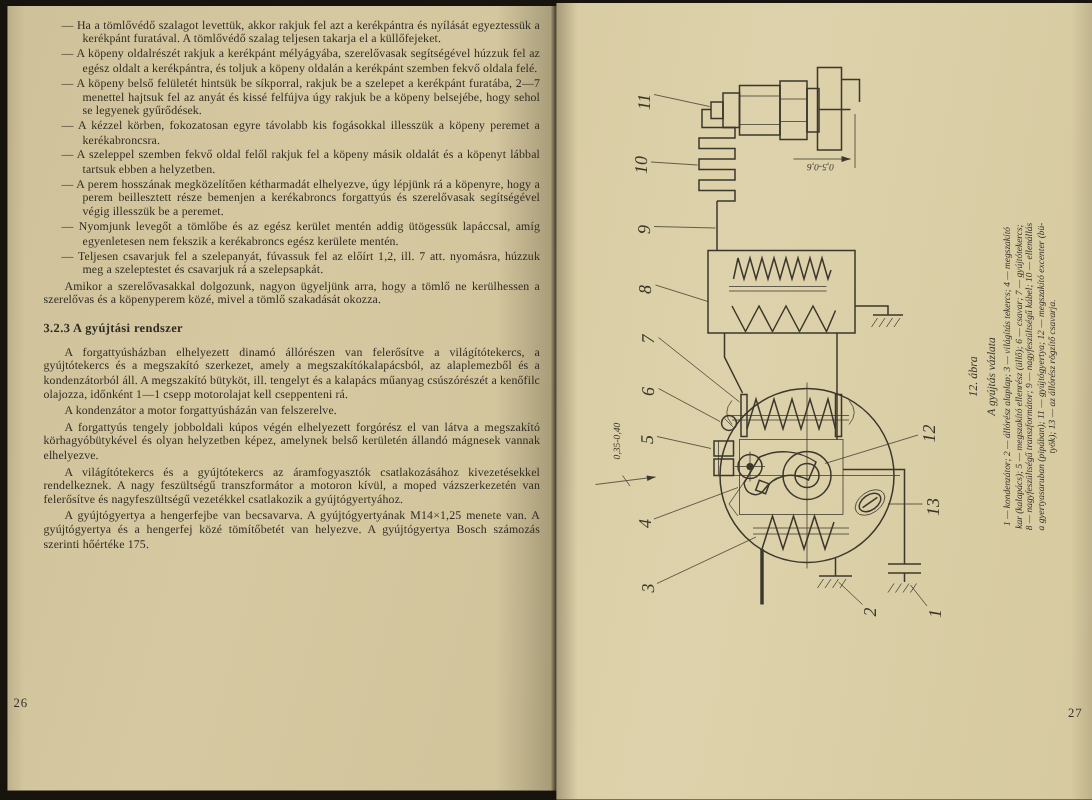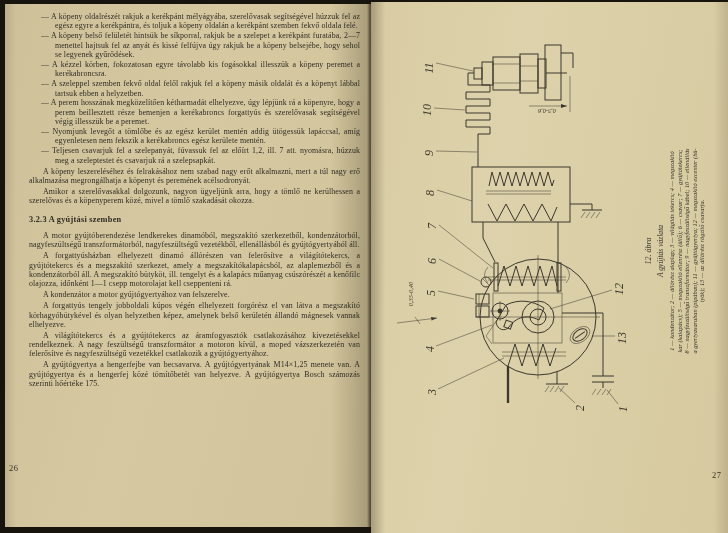"— Ha a tömlővédő szalagot" p.bullet { html: none -> <p>— Ha a tömlővédő szalagot levettük, akkor rakjuk fel azt a kerékpántra és nyílását egyeztessük a kerékpánt furatával. A tömlővédő szalag teljesen takarja el a küllőfejeket.</p> }
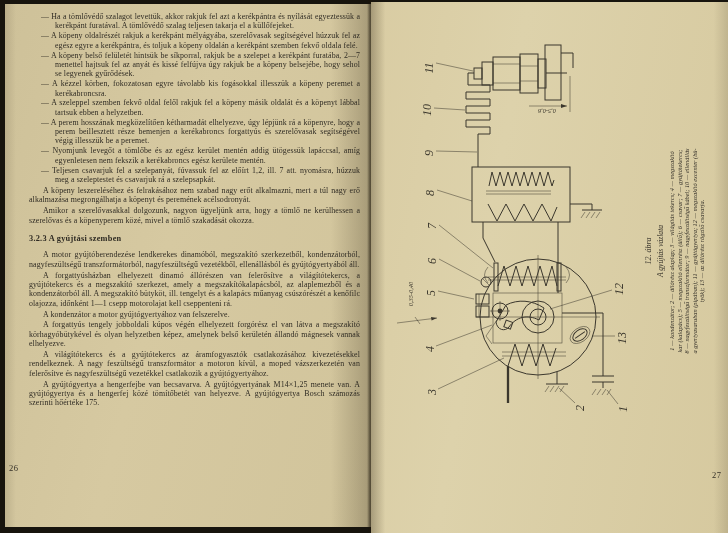"— A köpeny oldalrészét rakjuk" p.bullet { text: egyre -> oldalt }
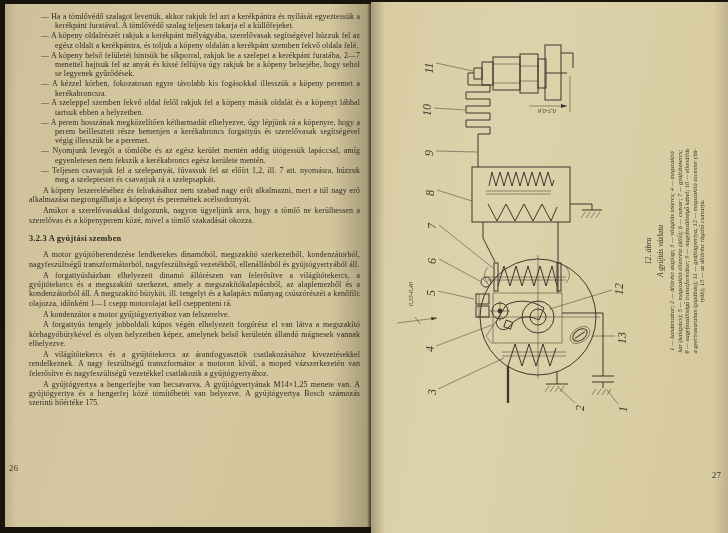"A köpeny leszereléséhez és felrakásához" p.para { html: <p>A köpeny leszereléséhez és felrakásához nem szabad nagy erőt alkalmazni, mert a túl nagy erő alkalmazása megrongálhatja a köpenyt és peremének acélsodronyát.</p> -> none }
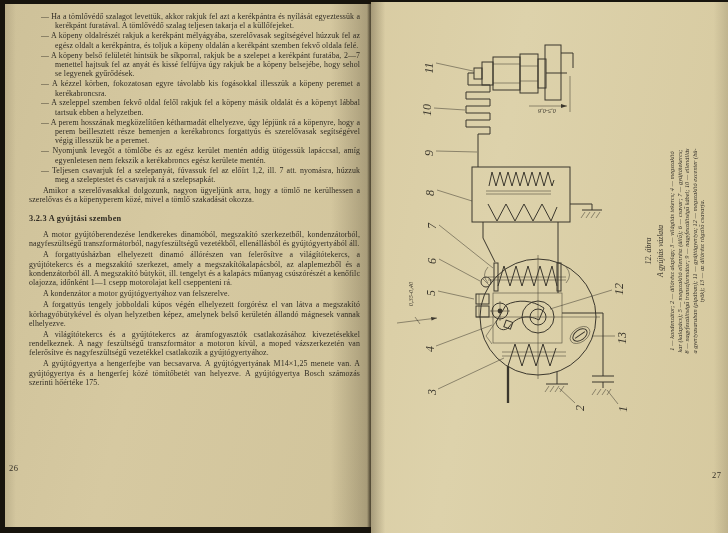"3.2.3 A gyújtási szemben" p.heading { text: szemben -> rendszer }
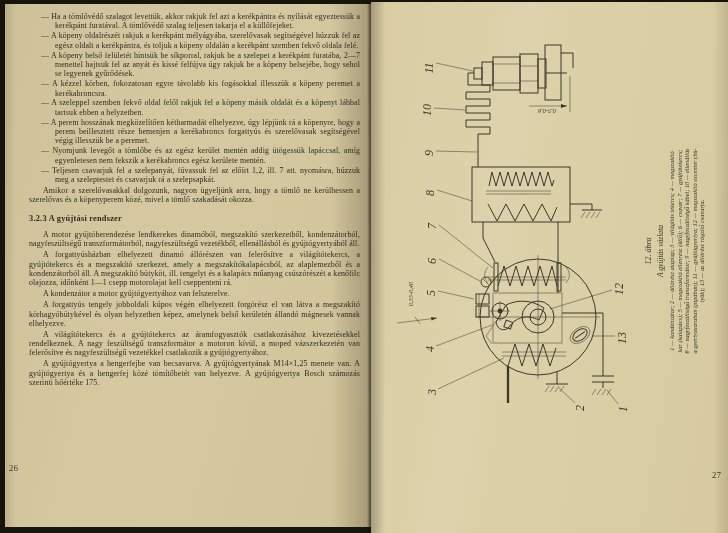"A motor gyújtóberendezése lendkerekes" p.para { html: <p>A motor gyújtóberendezése lendkerekes dinamóból, megszakító szerkezetből, kondenzátorból, nagyfeszültségű transzformátorból, nagyfeszültségű vezetékből, ellenállásból és gyújtógyertyából áll.</p> -> none }
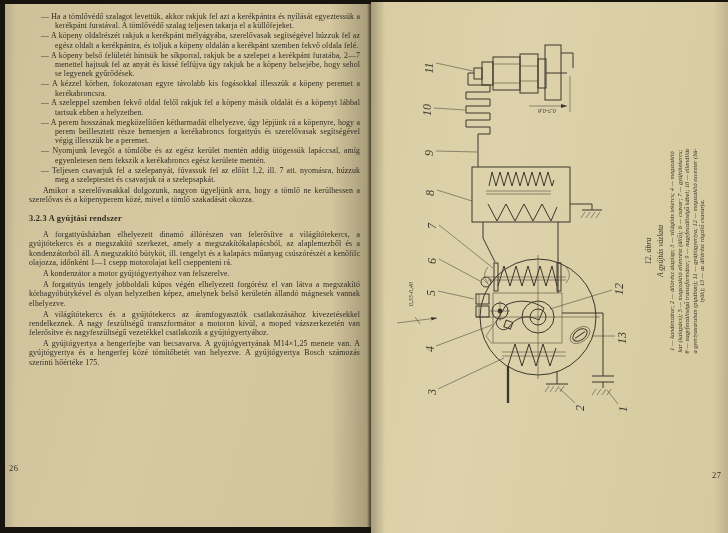"A kondenzátor a motor gyújtógyertyához" p.para { text: gyújtógyertyához -> forgattyúsházán }
